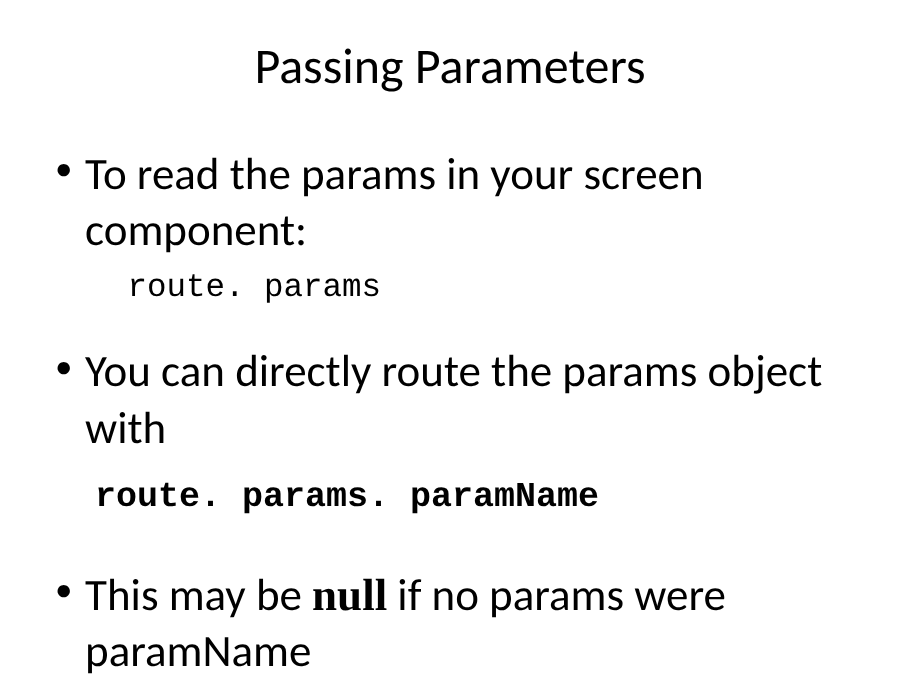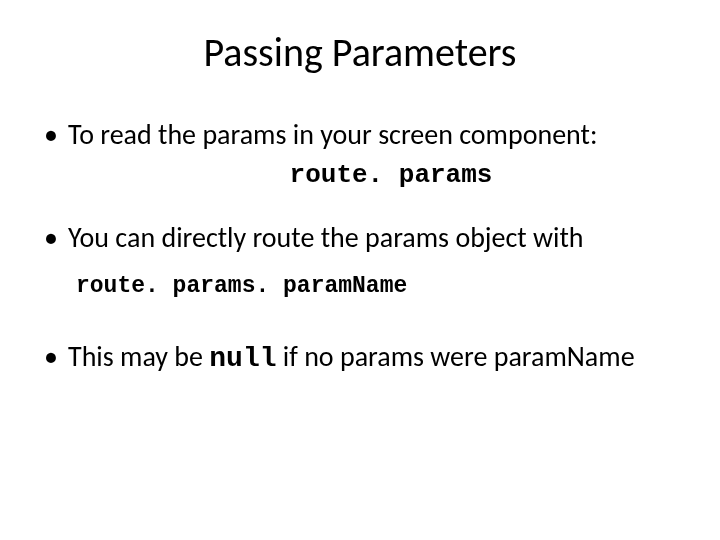"To read the params in" ul.bullets > li { font-size: 28px -> 36px }
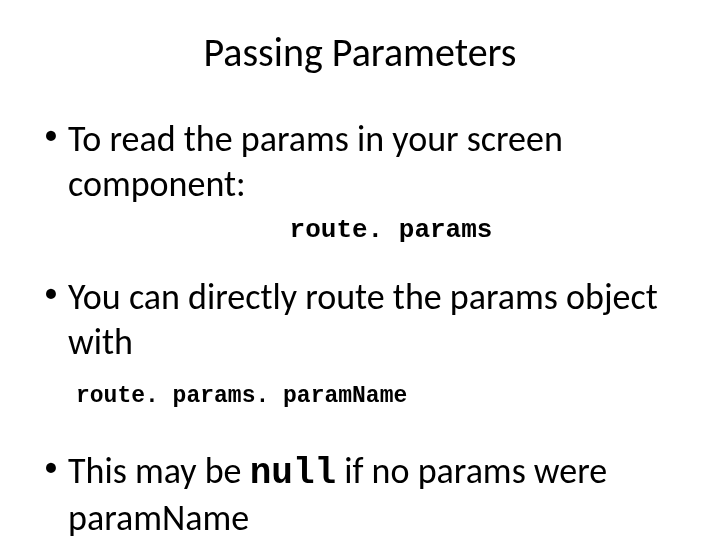"route. params" .code-line { font-weight: bold -> normal; text-align: center -> none }
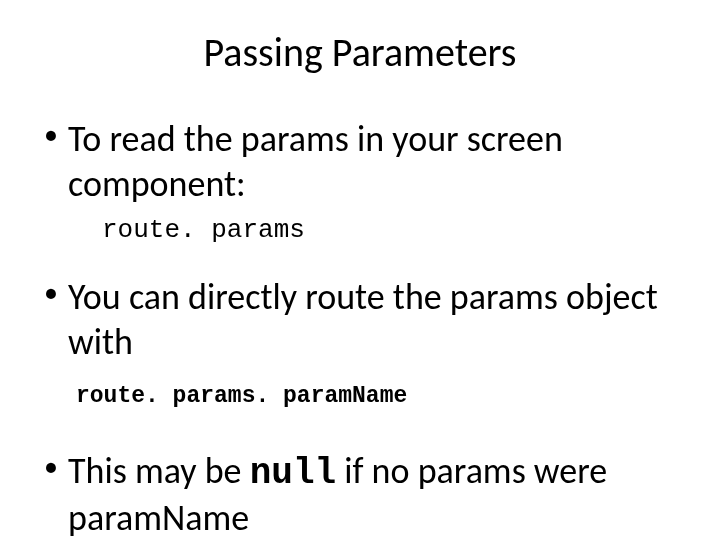"route. params. paramName" .code-line-big { font-size: 23px -> 28px }
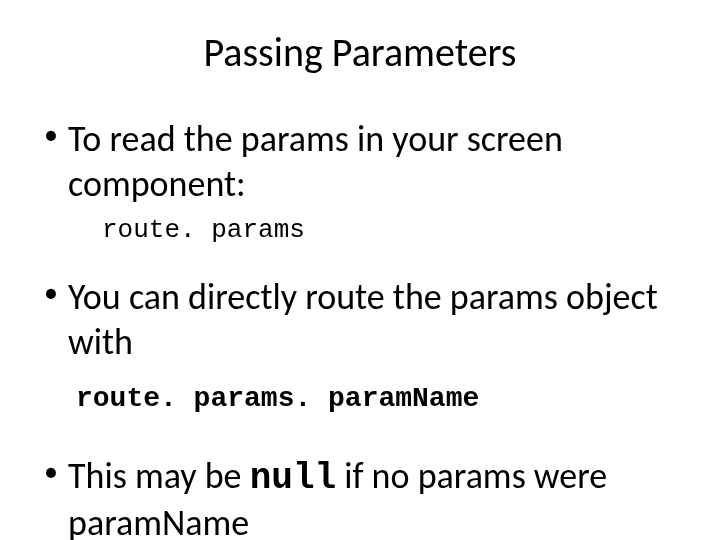"null" .inline-code { font-family: Liberation Mono, monospace -> Liberation Serif, serif }
